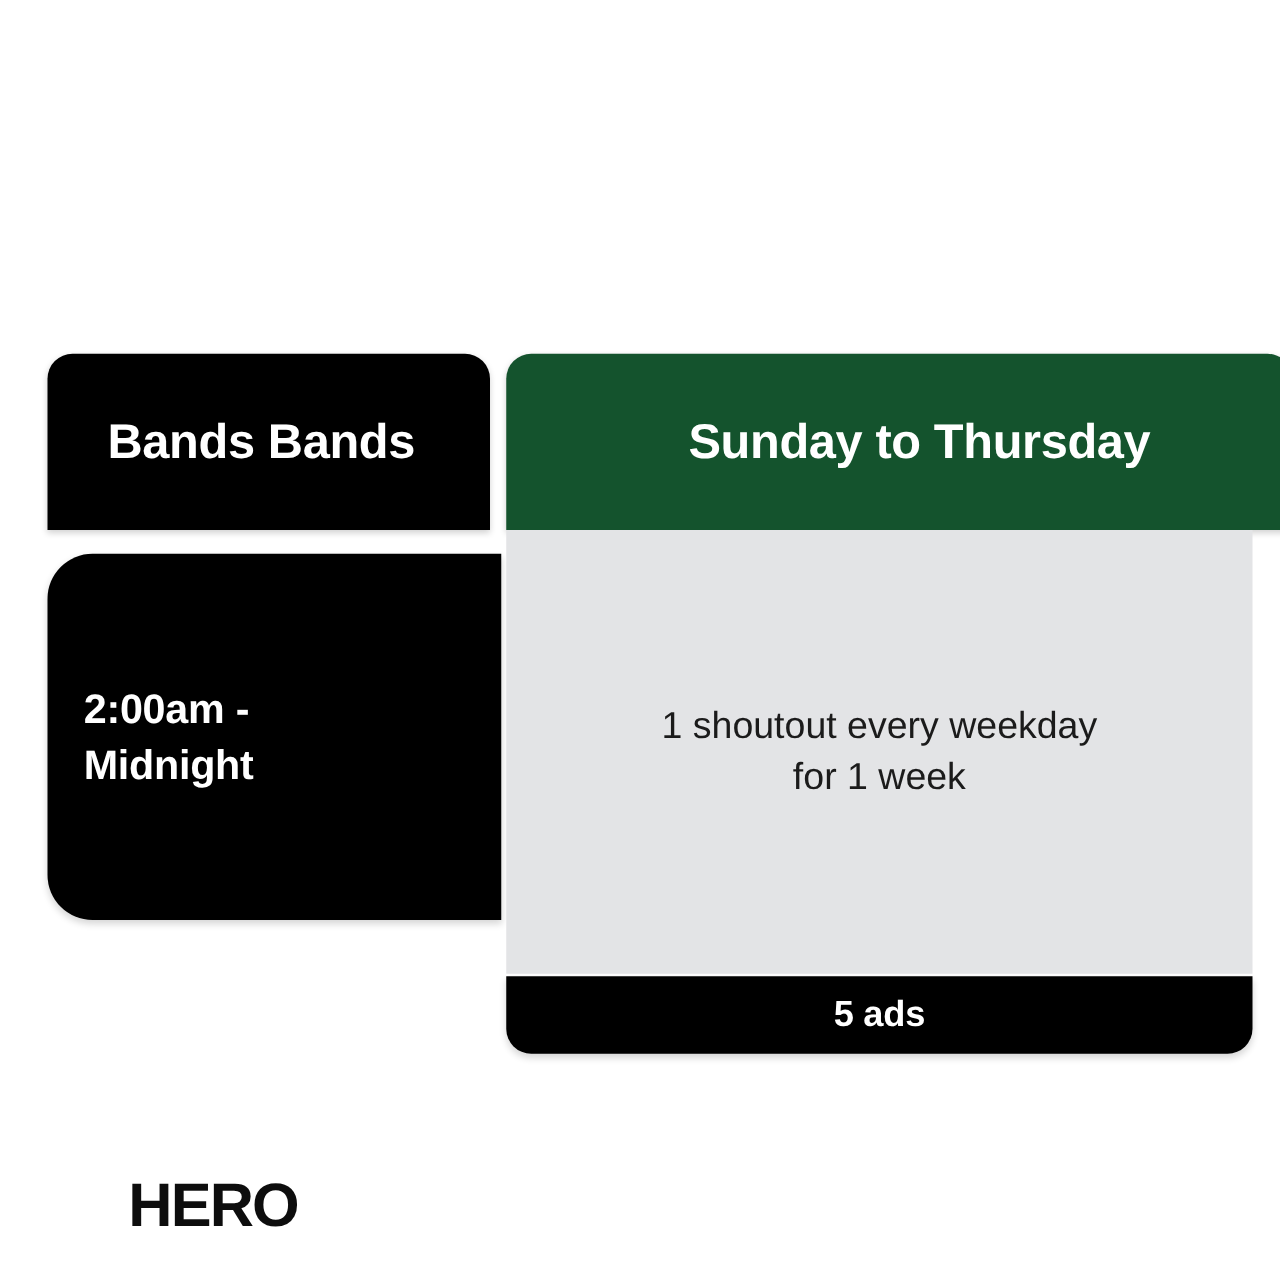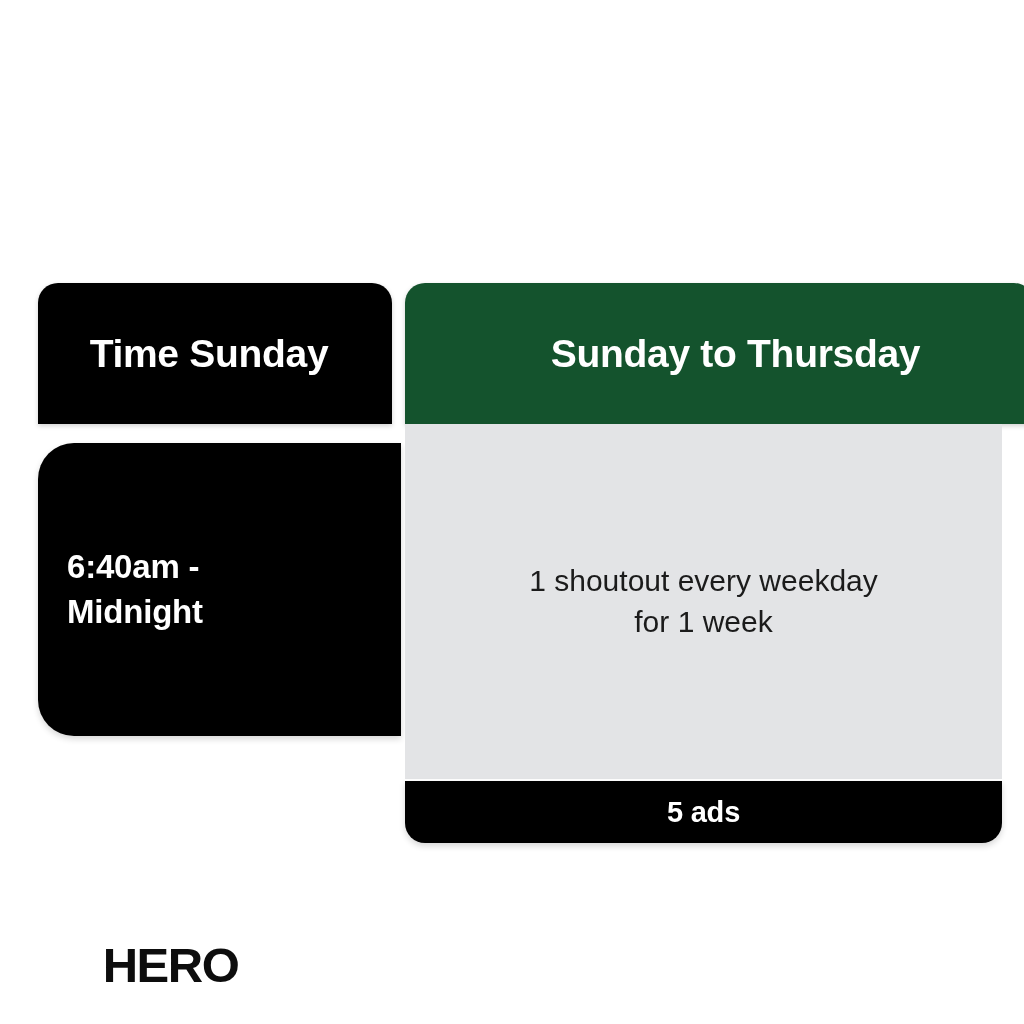"Time Sunday" span.head-left-label { text: Time Sunday -> Bands Bands }
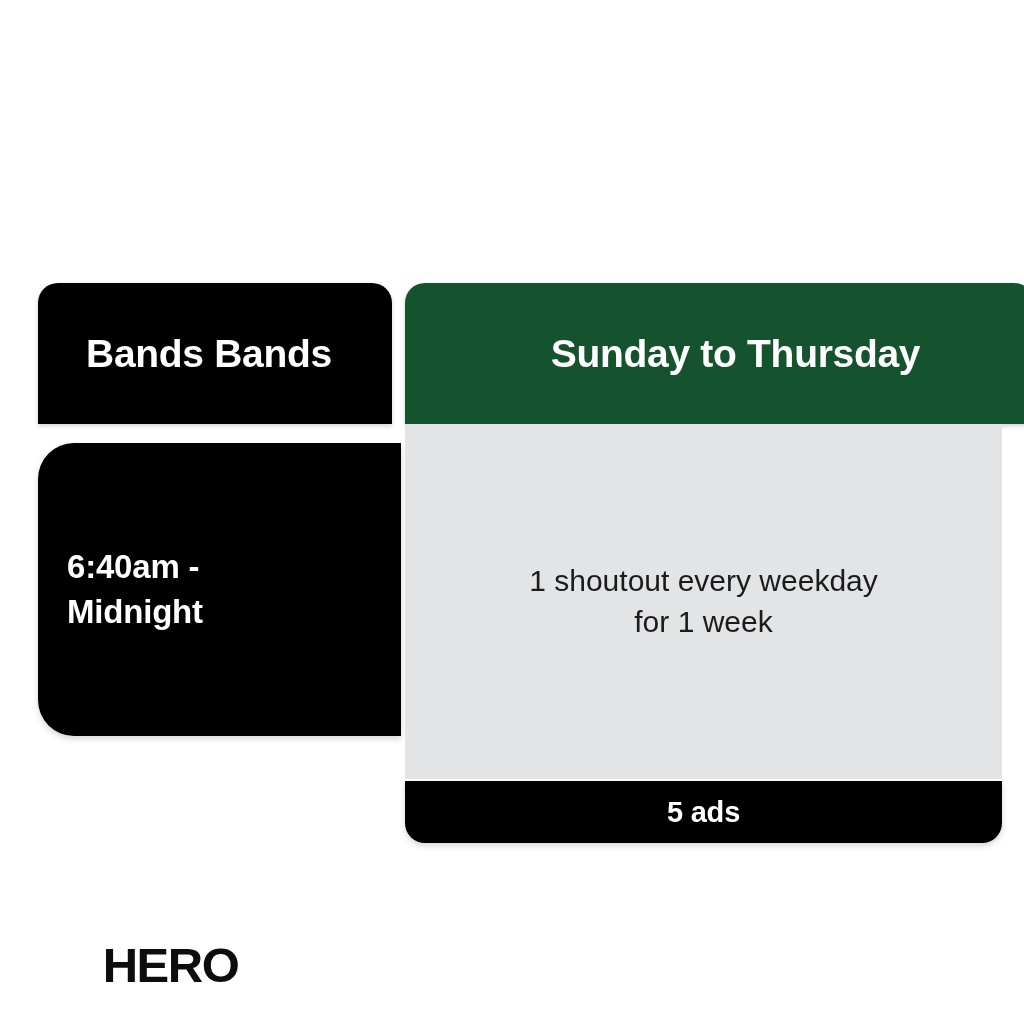"6:40am -" span.band-label { text: 6:40am -> 2:00am }
